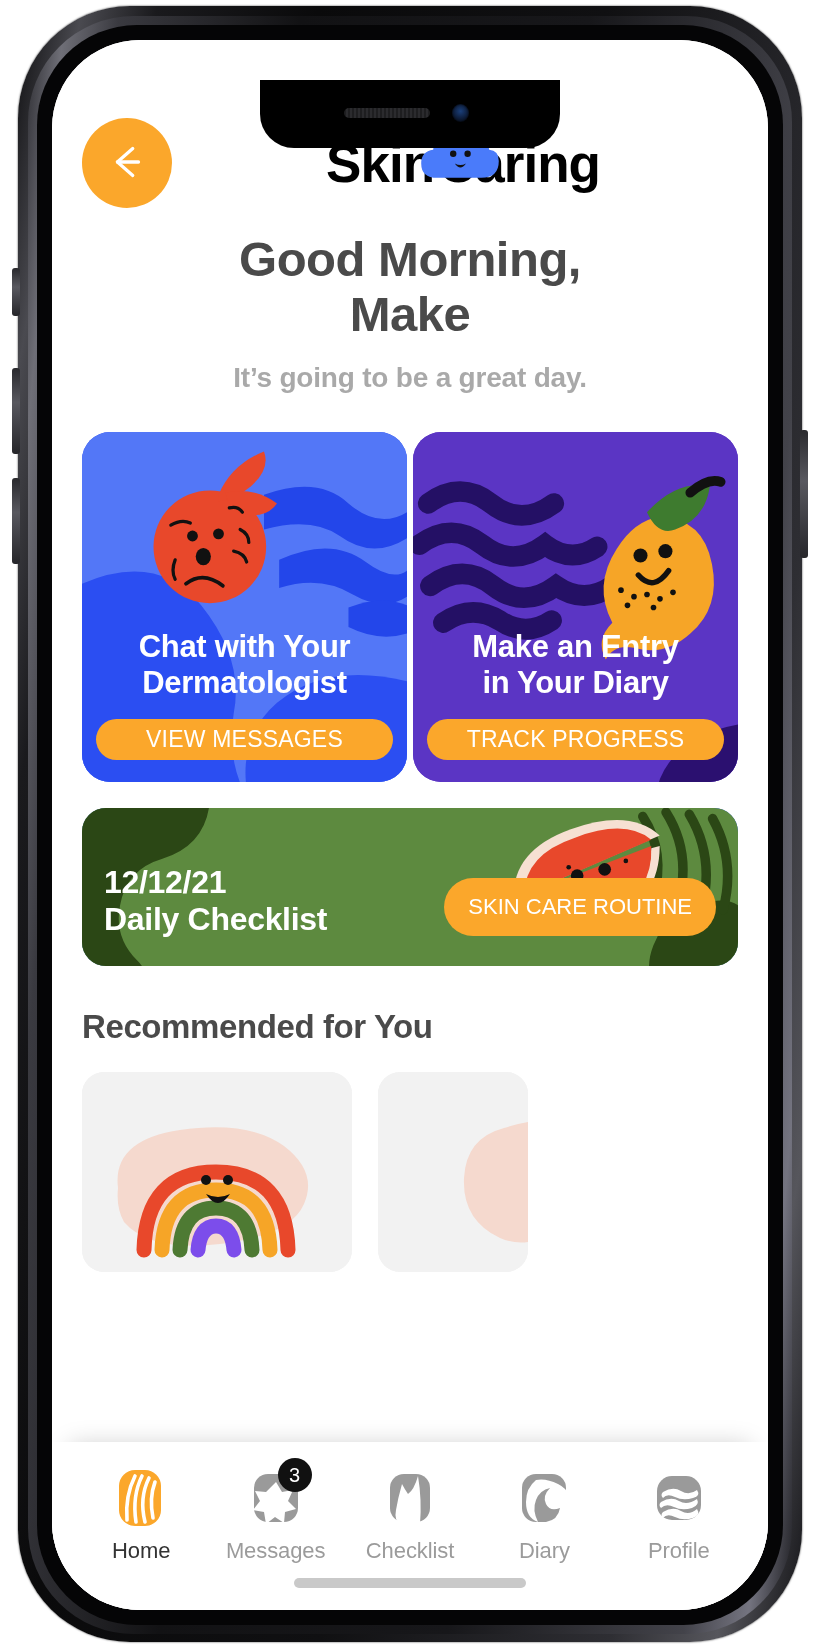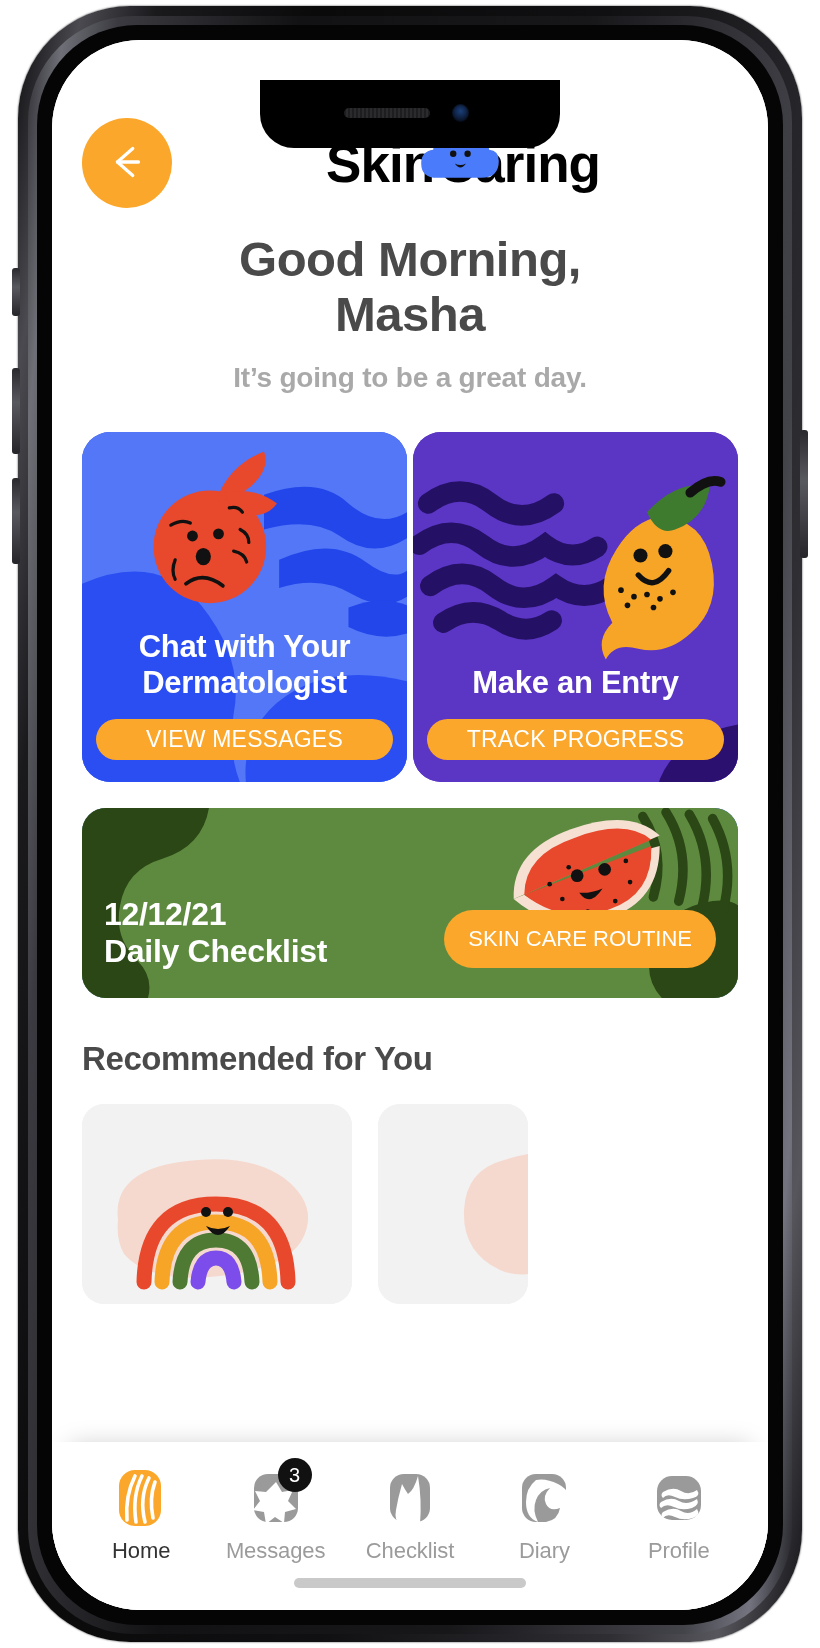"Masha" div { text: Masha -> Make }
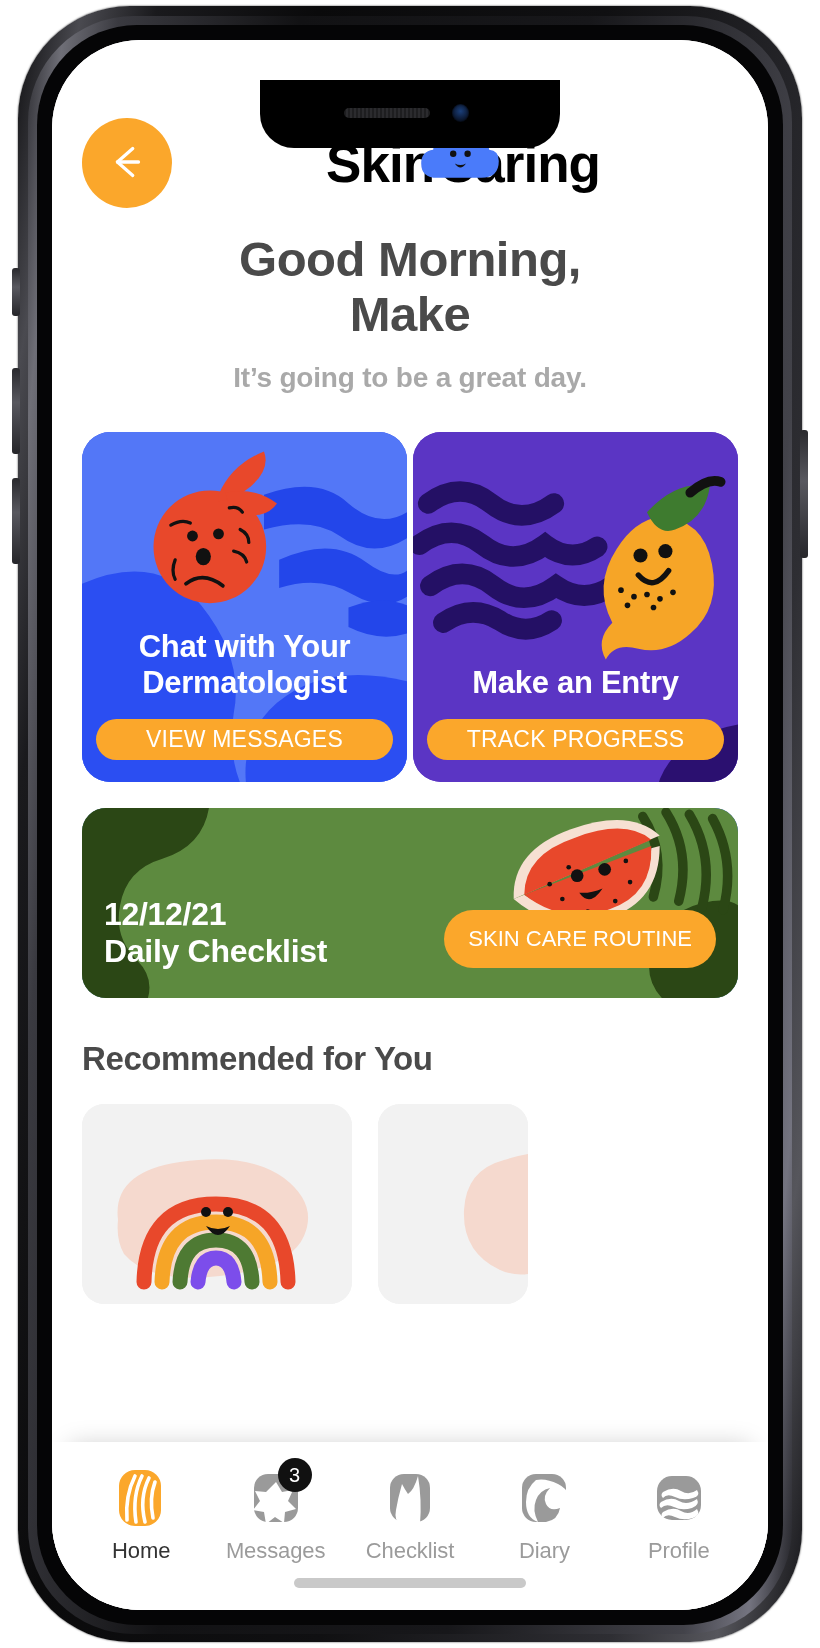"in Your Diary" div { html: none -> <div>in Your Diary</div> }
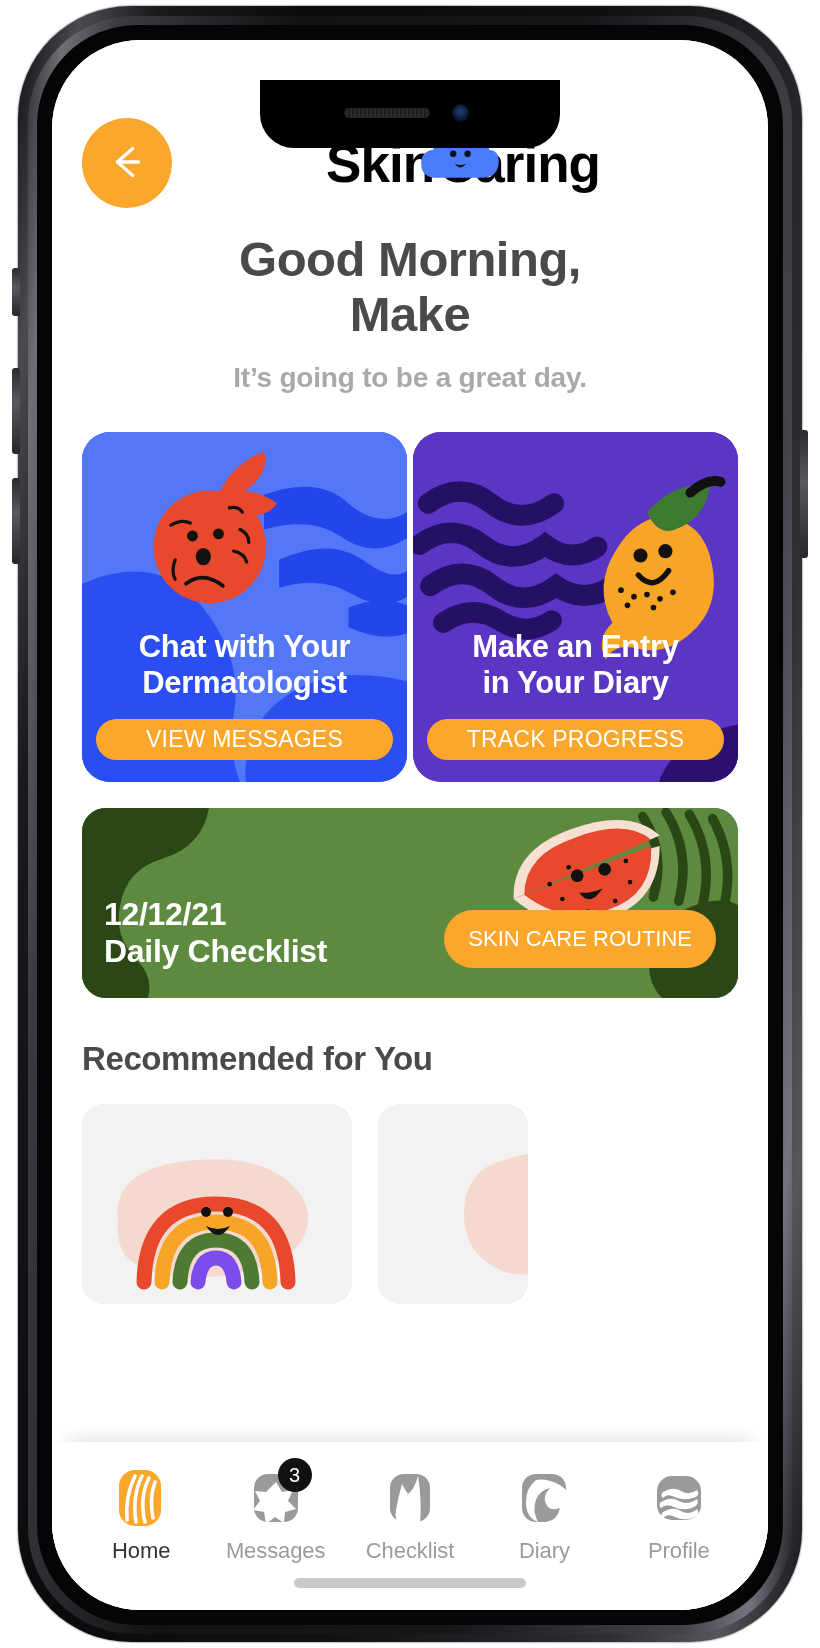"12/12/21" .checklist-card { height: 190px -> 158px }
